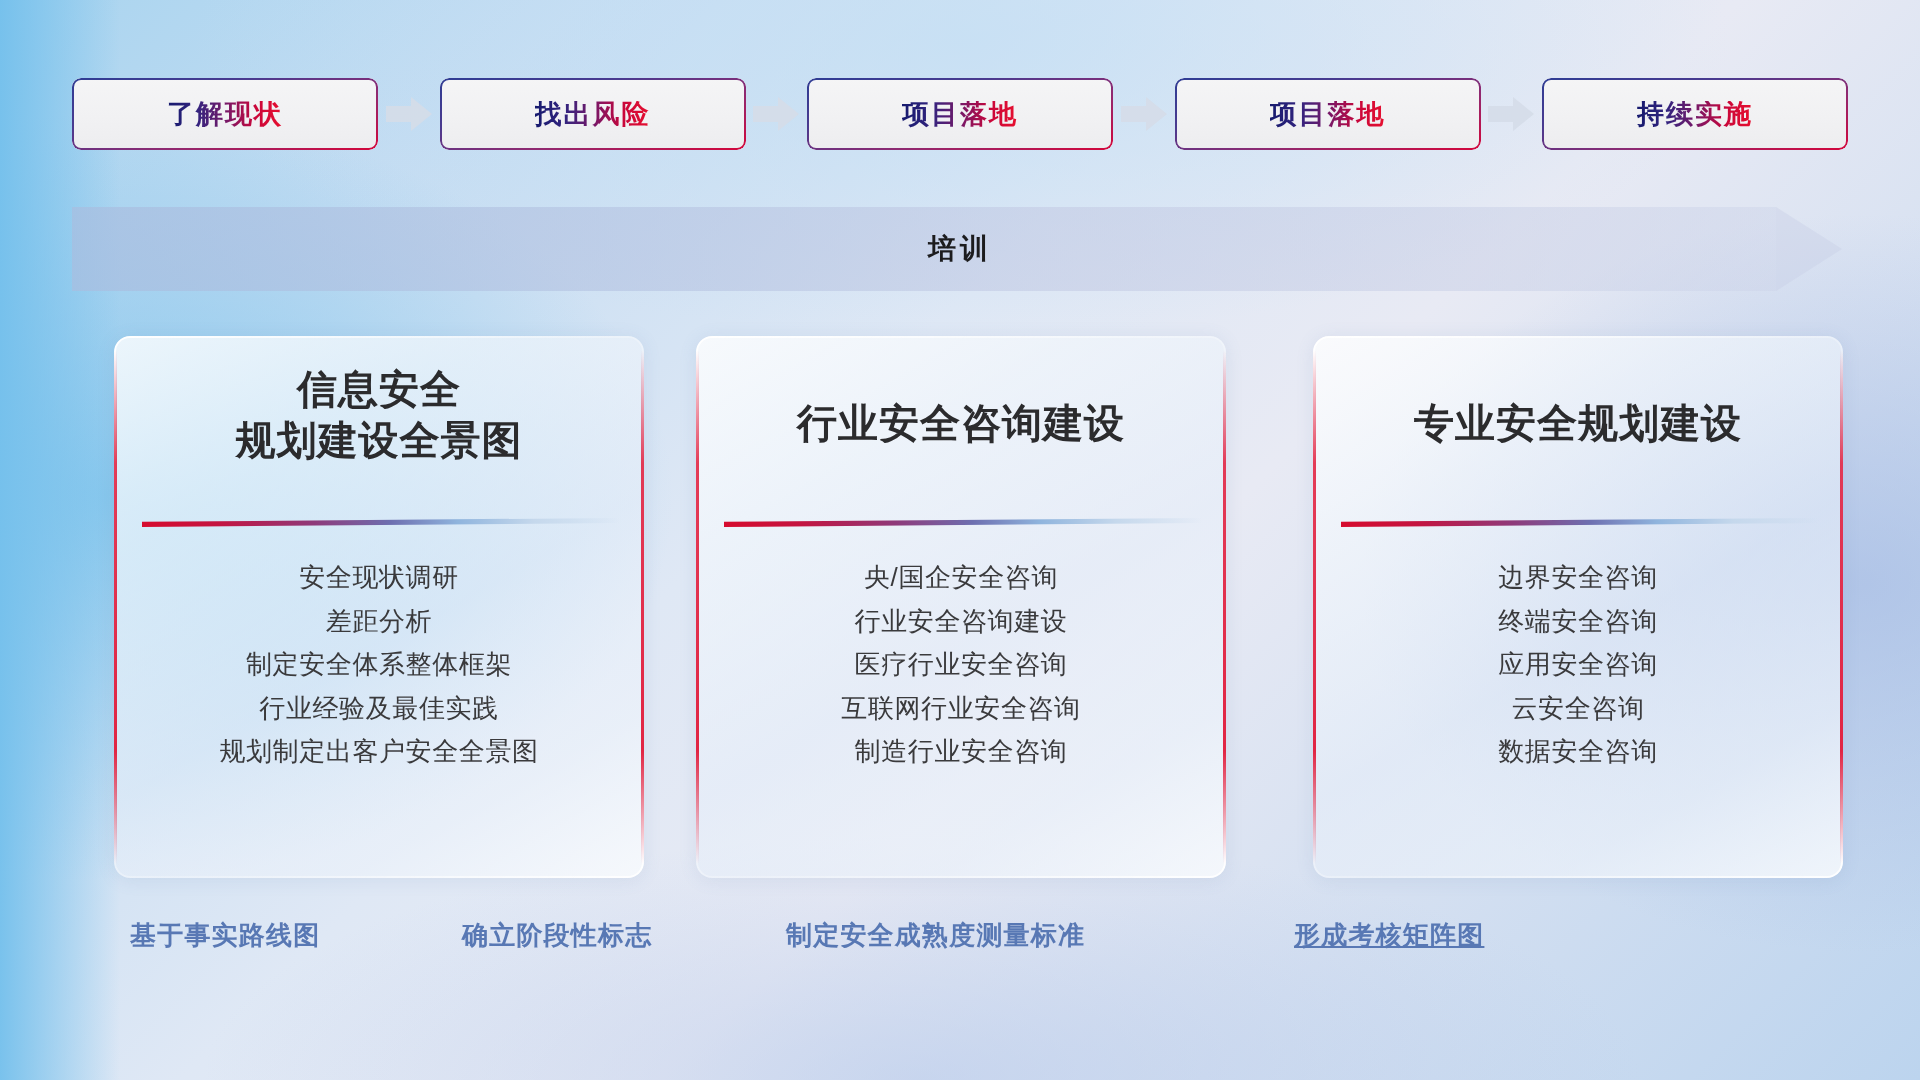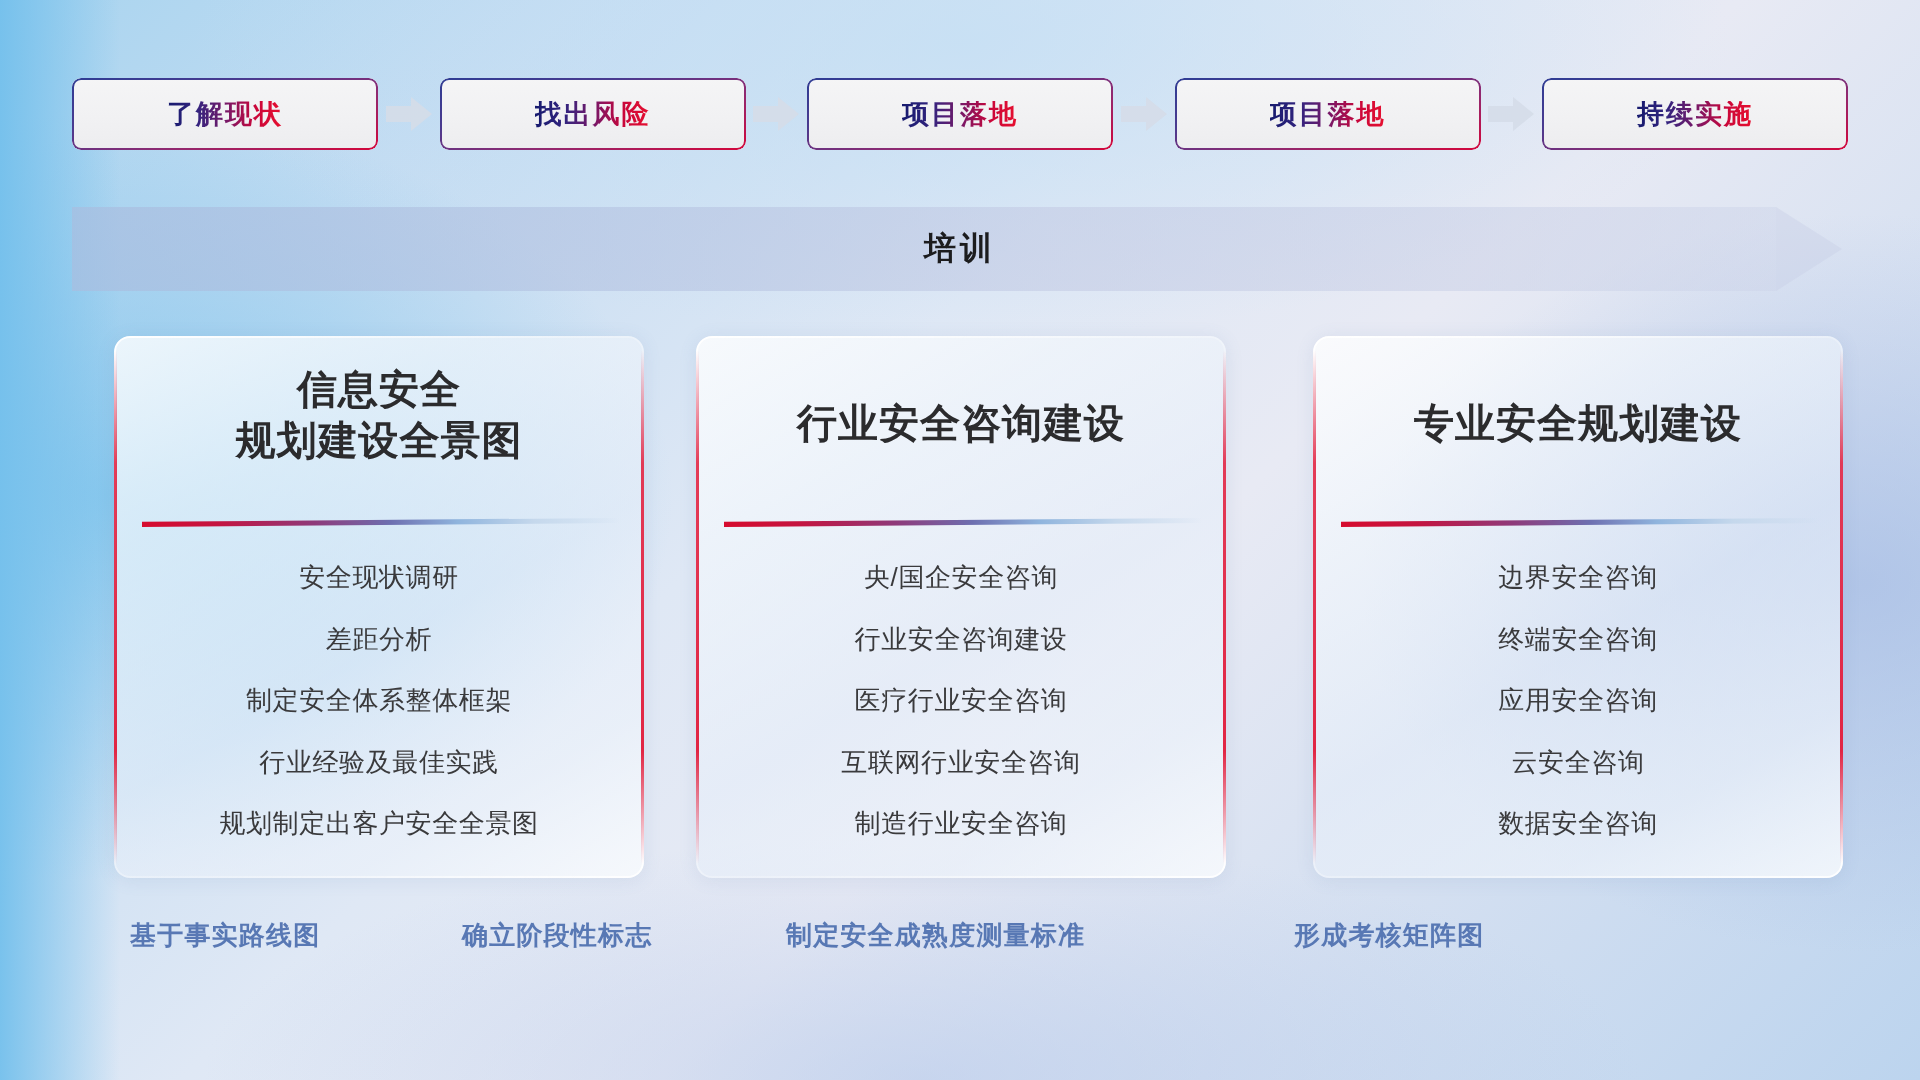"培训" #banner-title { font-size: 32px -> 28px }
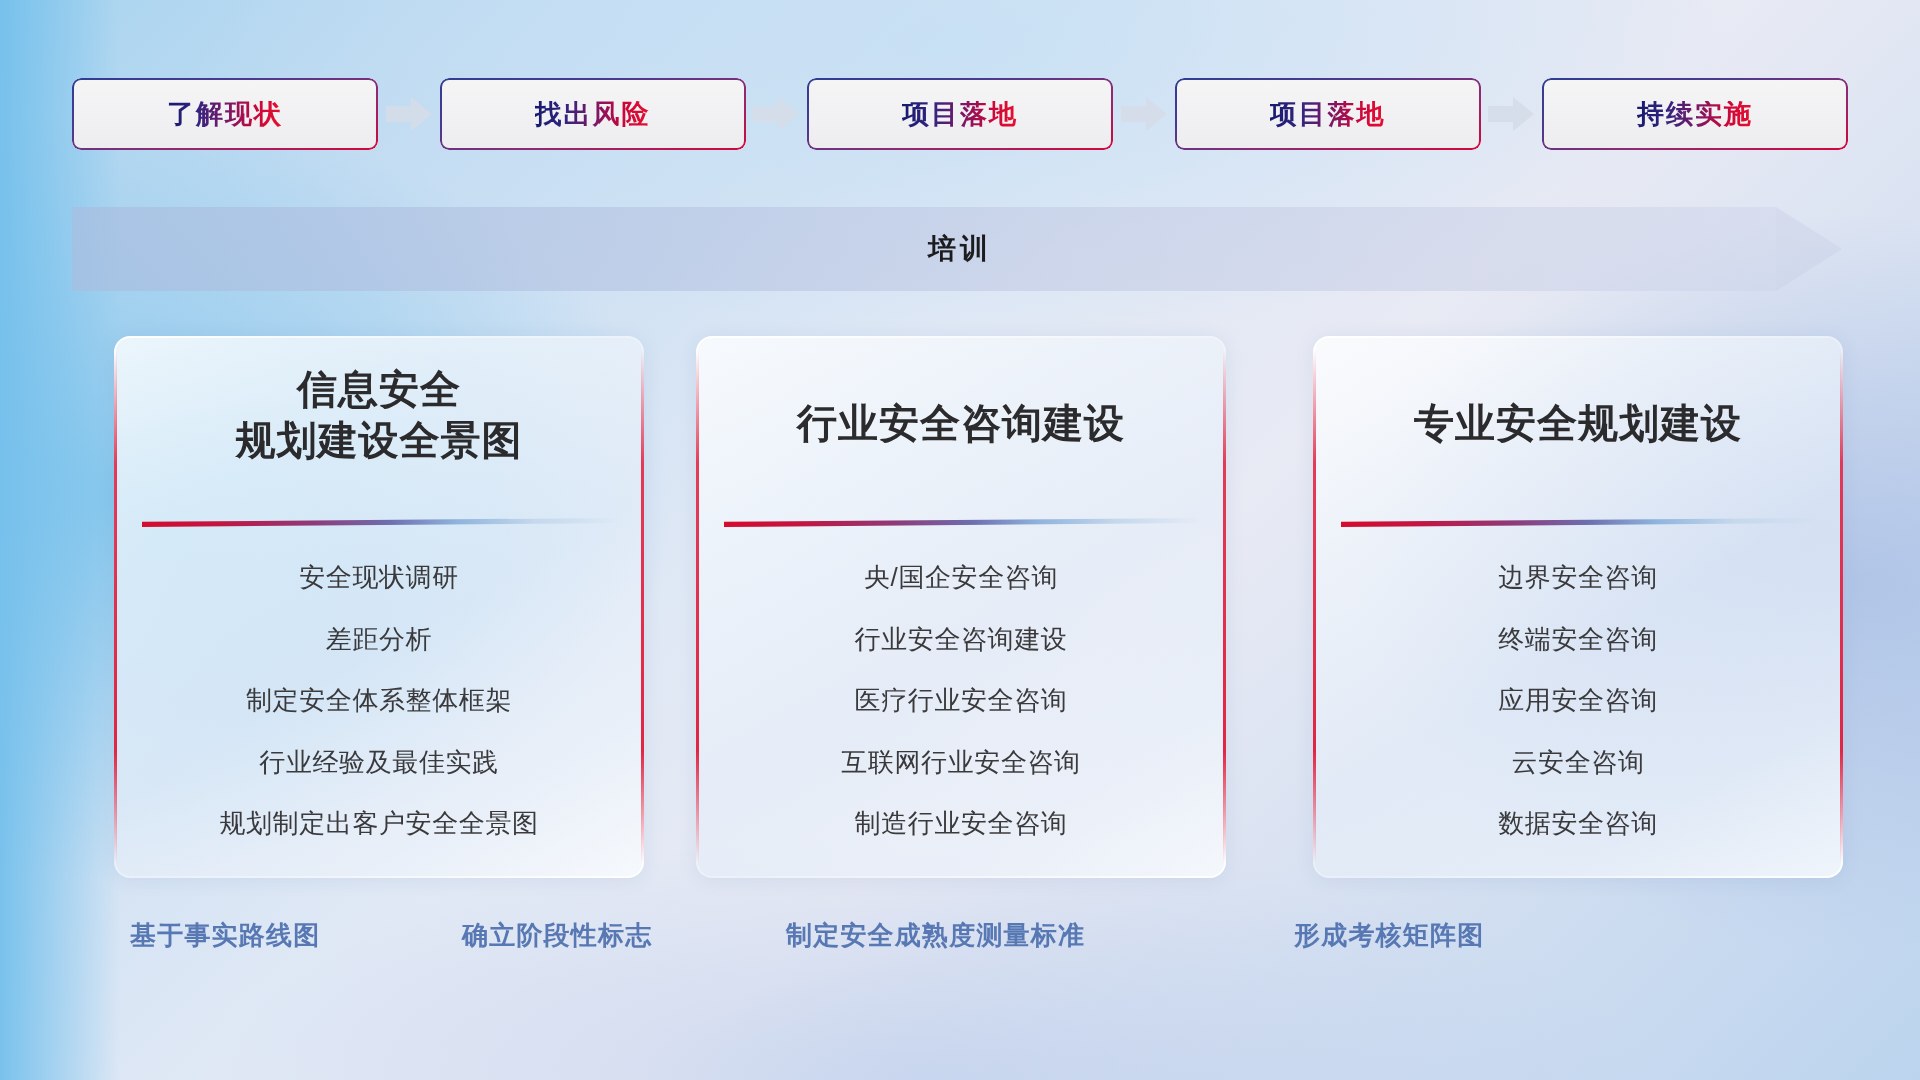"安全现状调研" .card-list { gap: 22px -> 4px }
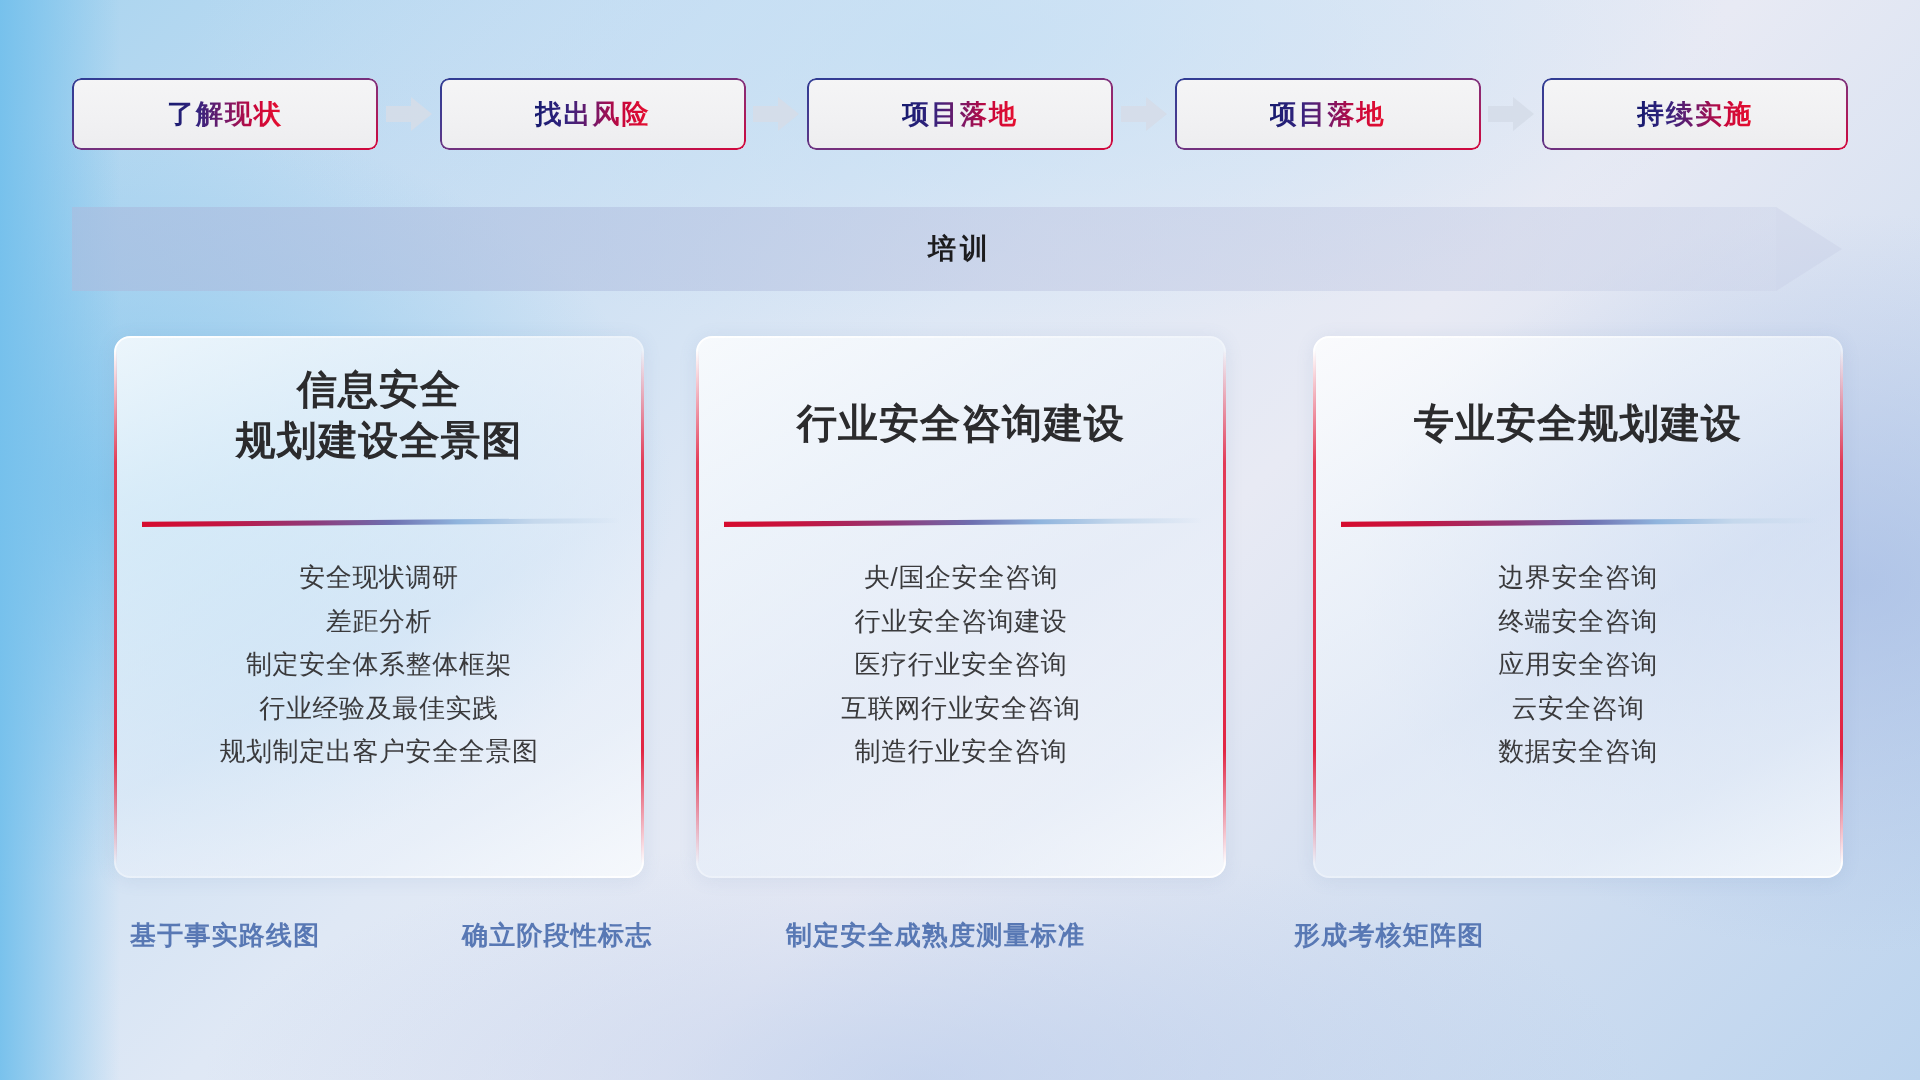"形成考核矩阵图" #footer-3 { text-decoration: none -> underline }
